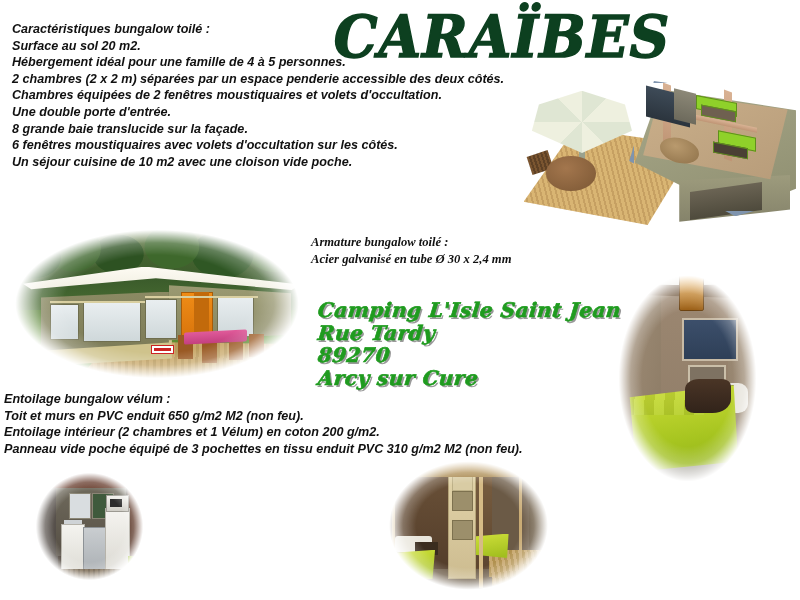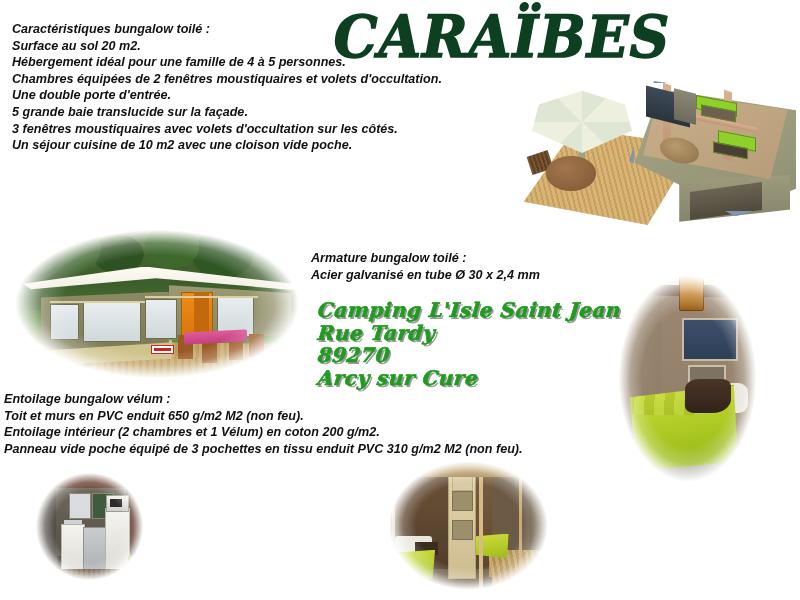"2 chambres (2 x 2" div { html: none -> <div>2 chambres (2 x 2 m) séparées par un espace penderie accessible des deux côtés.</div> }
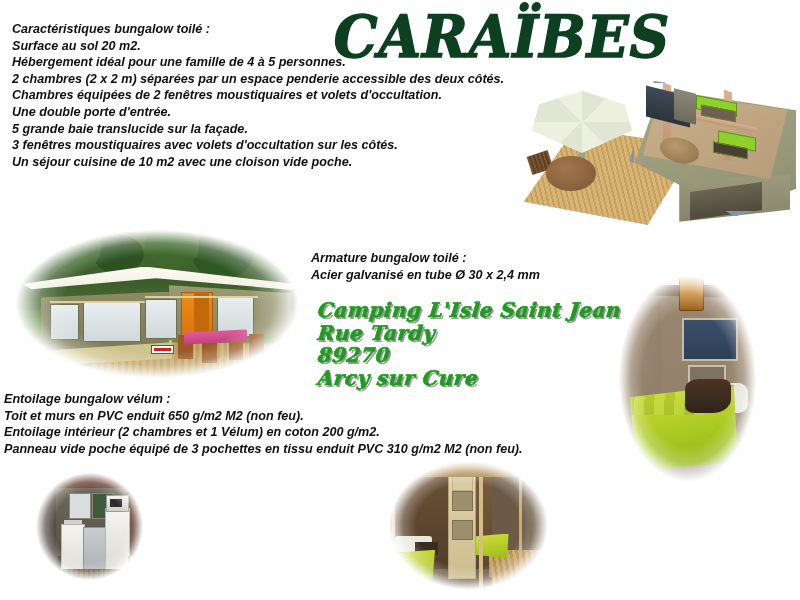"5 grande baie translucide sur" div { text: 5 -> 8 }
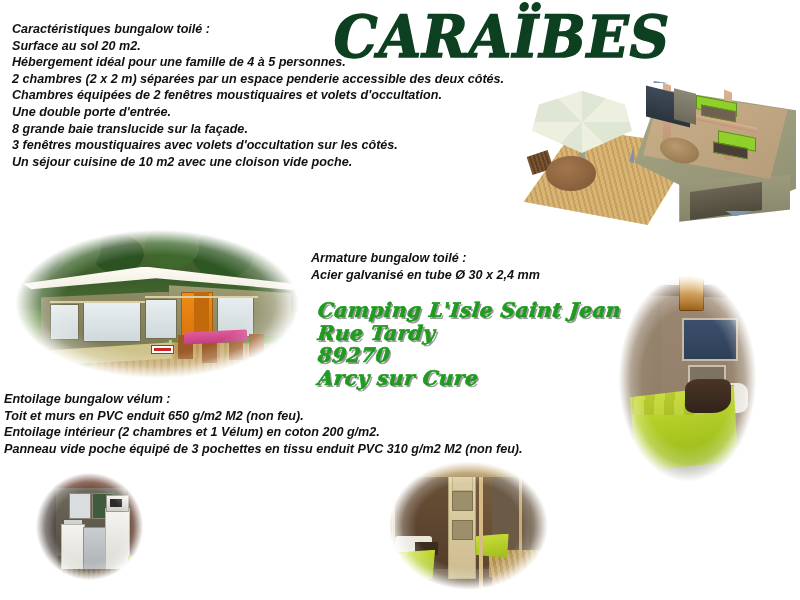"3 fenêtres moustiquaires avec volets" div { text: 3 -> 6 }
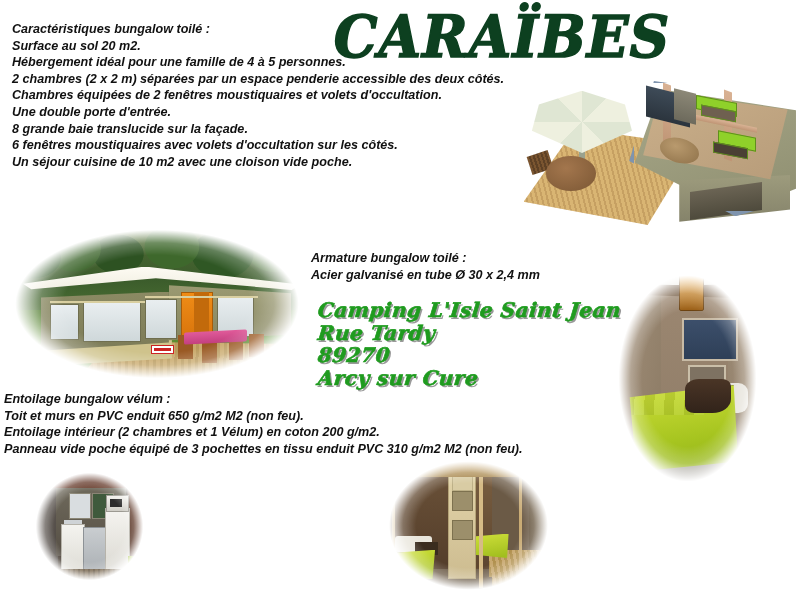"Armature bungalow toilé :" #frame-block { font-family: none -> Liberation Serif, serif; top: 250px -> 234px }
